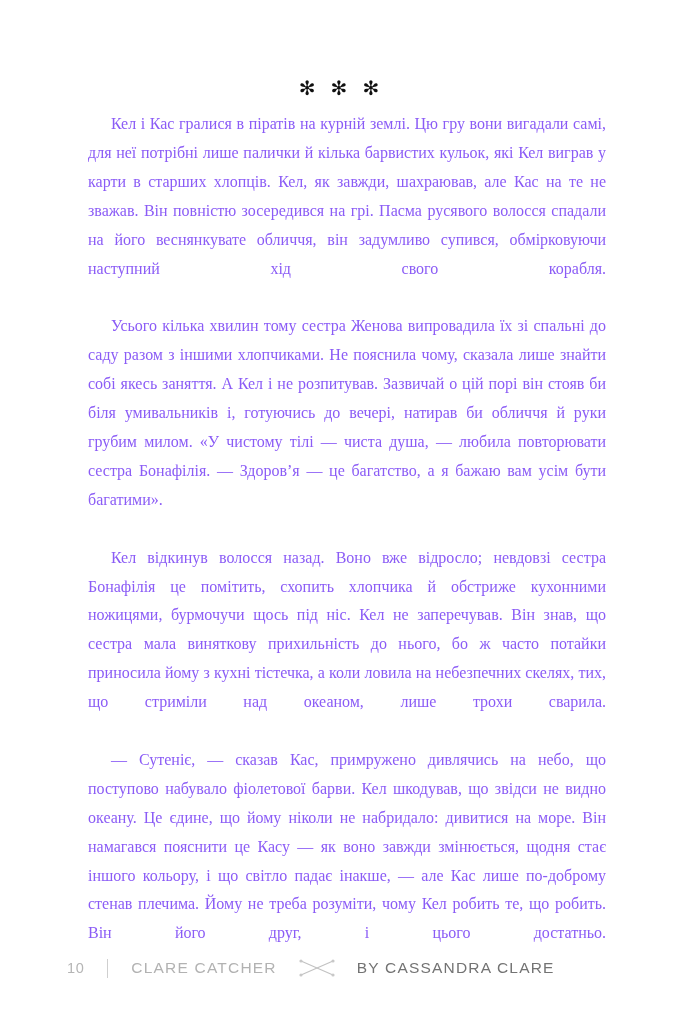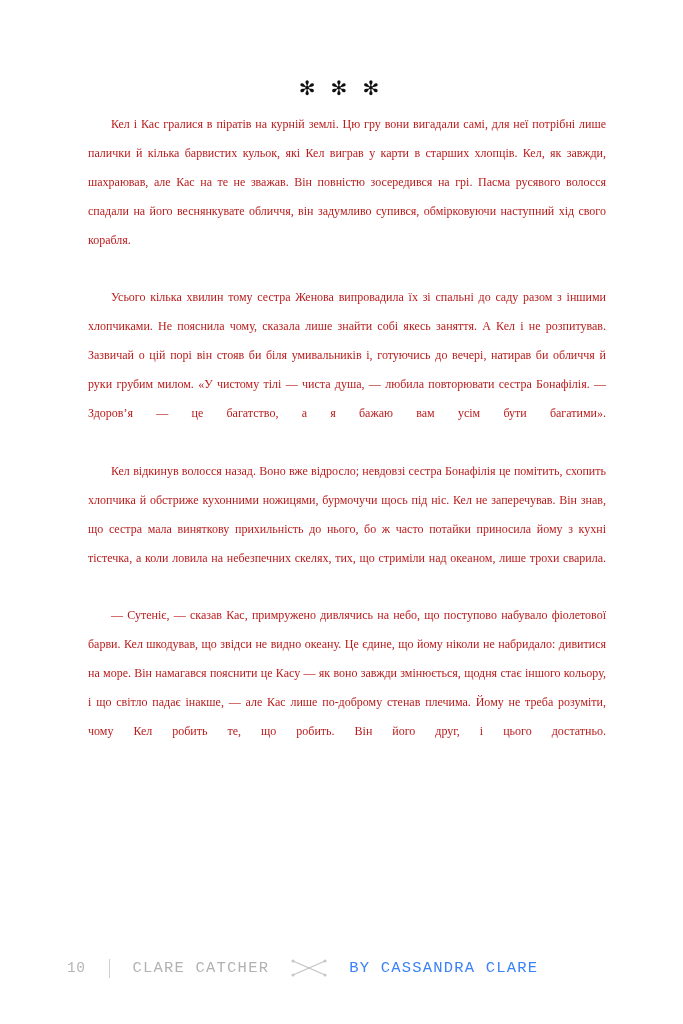"Кел і Кас гралися в" .text-column p { color: #b91c1c -> #8b5cf6; font-size: 12px -> 16px }
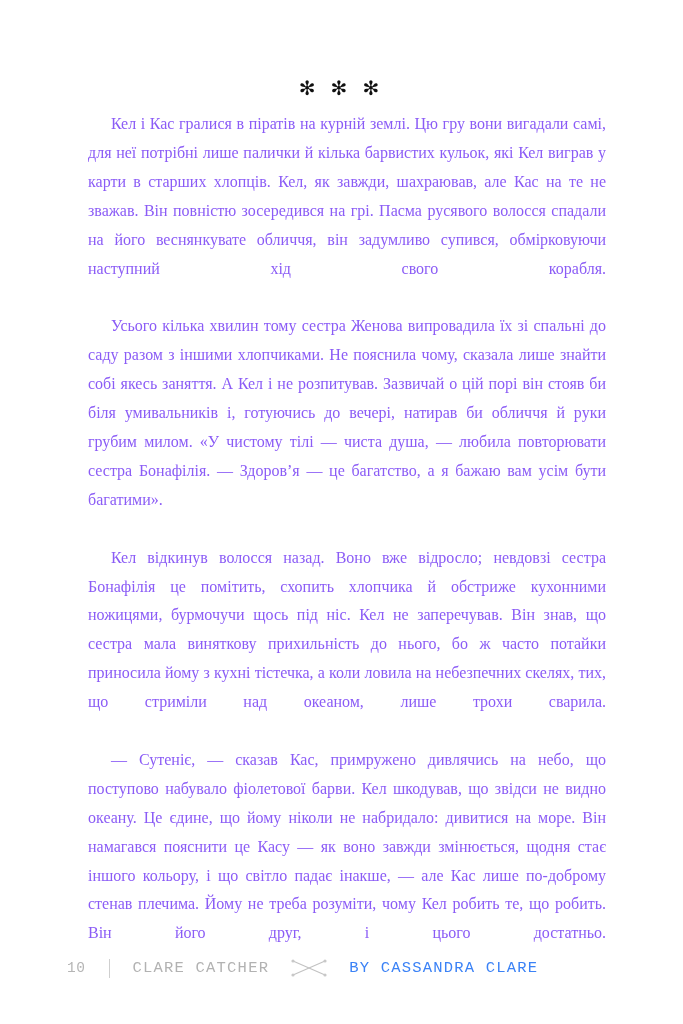"10" .running-foot { font-family: Liberation Mono, monospace -> Liberation Sans, sans-serif }
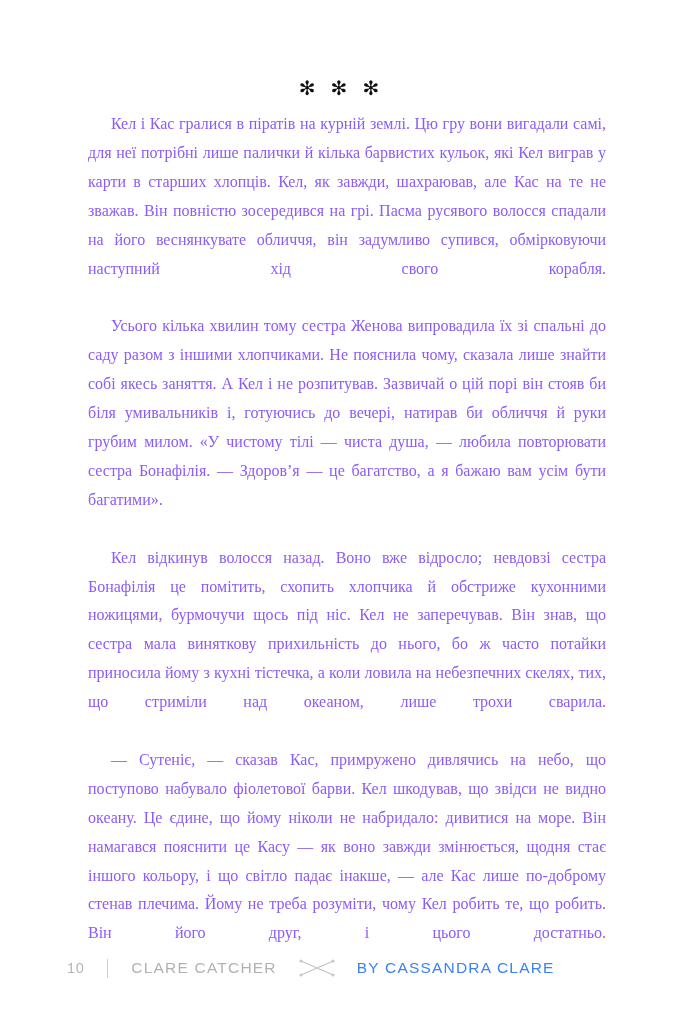"BY CASSANDRA CLARE" .foot-author { color: #3b82f6 -> #737373 }
